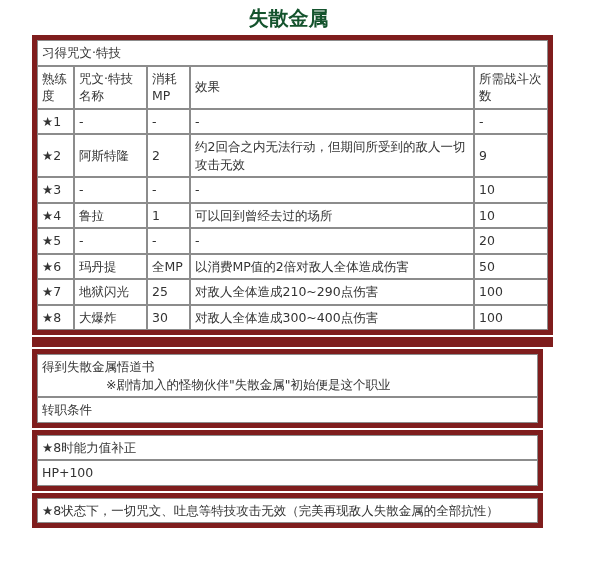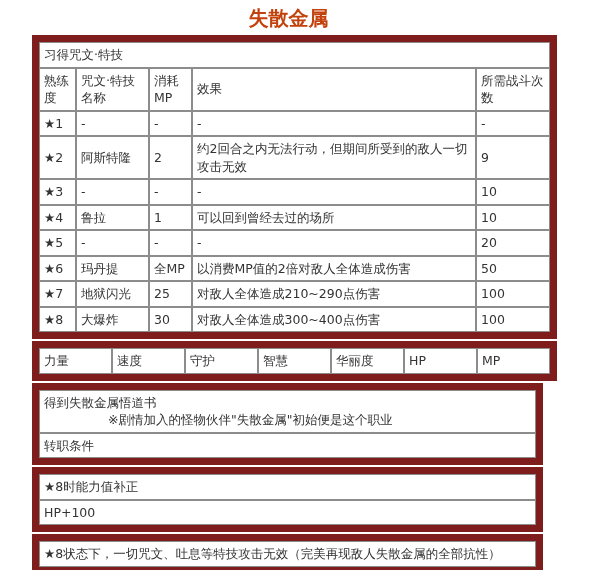"失散金属" h1.title { color: #c2410c -> #14532d }
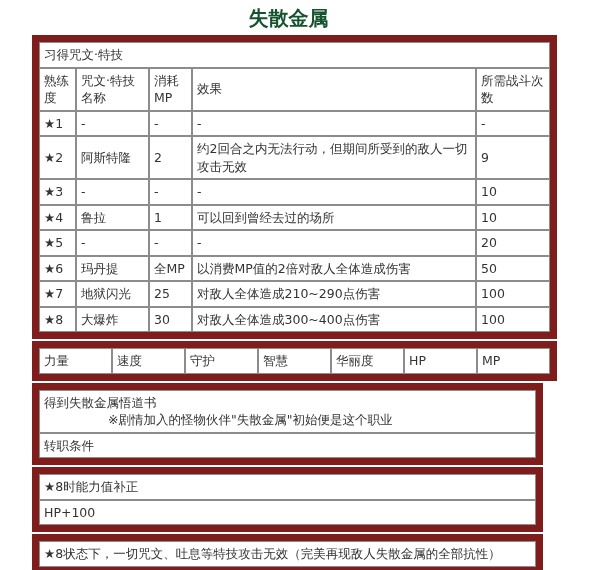"习得咒文·特技" table.sec { border: 7px solid #7f1d1d -> 5px solid #7f1d1d }
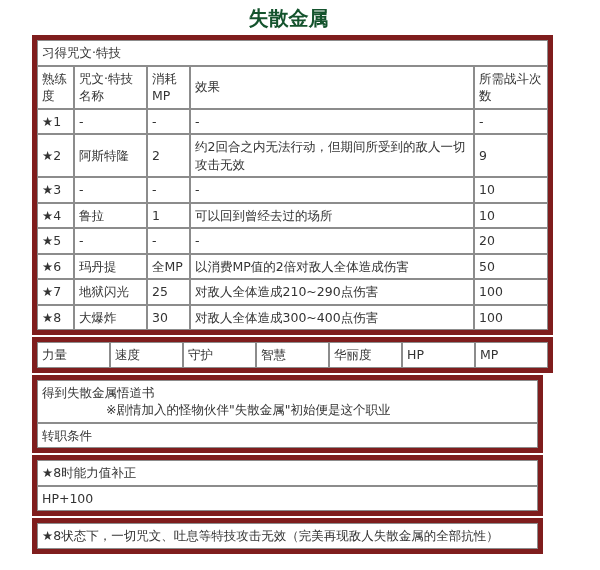"力量" tr { html: <tr> <td>力量</td> <td>速度</td> <td>守护</td> <td>智慧</td> <td>华丽度</td> <td>HP</td> <td>MP</td> </tr> -> none }
